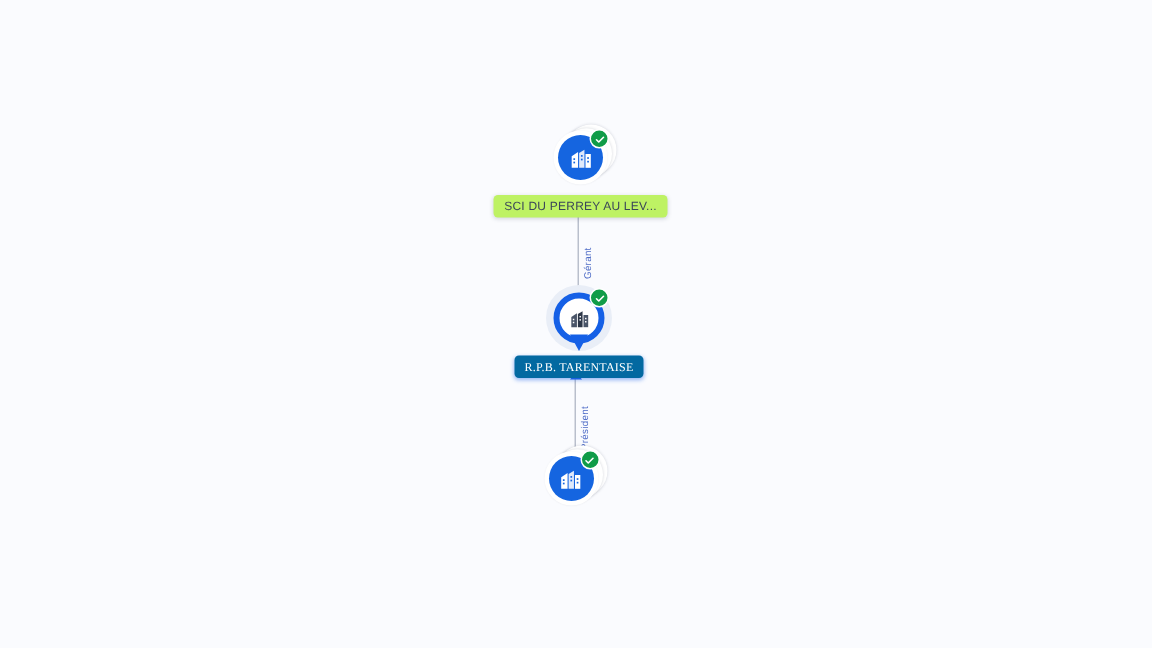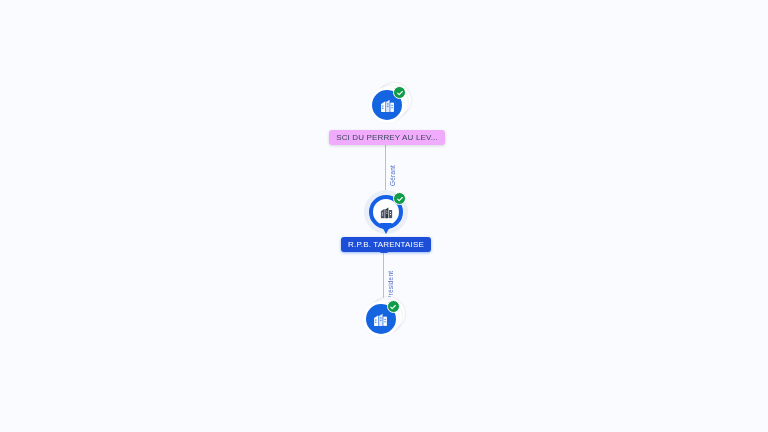"SCI DU PERREY AU LEV..." .node-label { background: #f0abfc -> #bef264 }
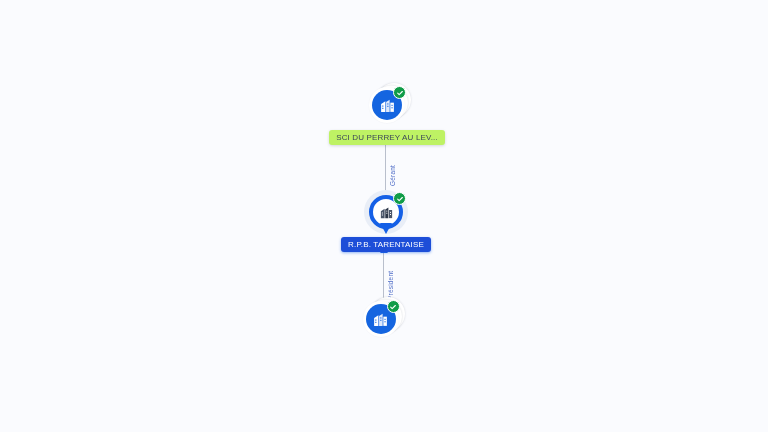"R.P.B. TARENTAISE" .node-label.selected { background: #1d4ed8 -> #0369a1; font-family: none -> Liberation Serif, serif }
